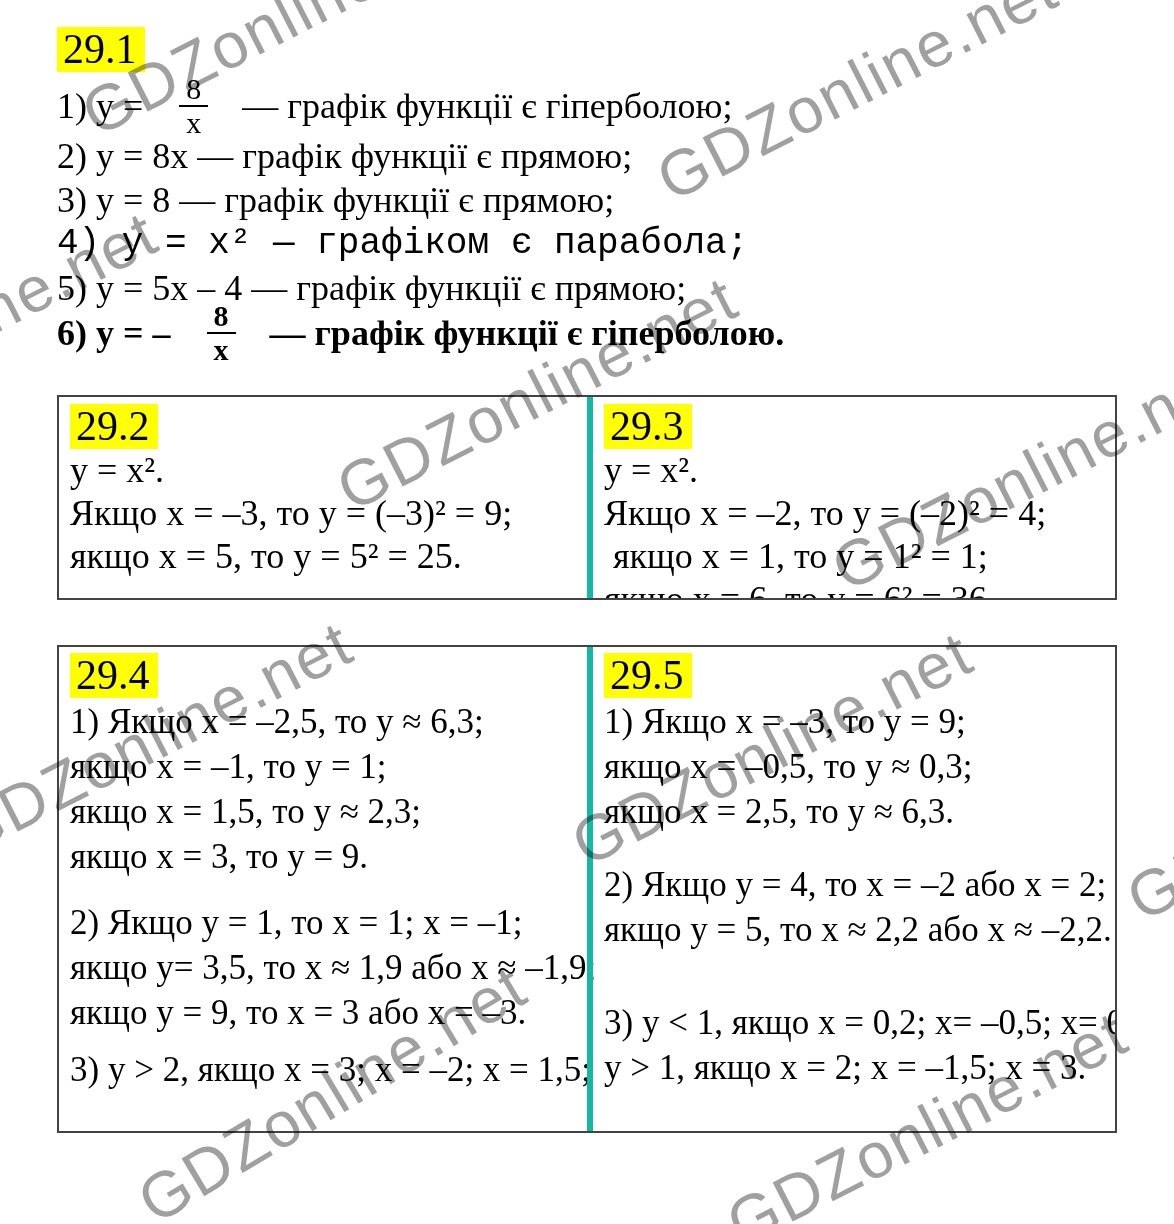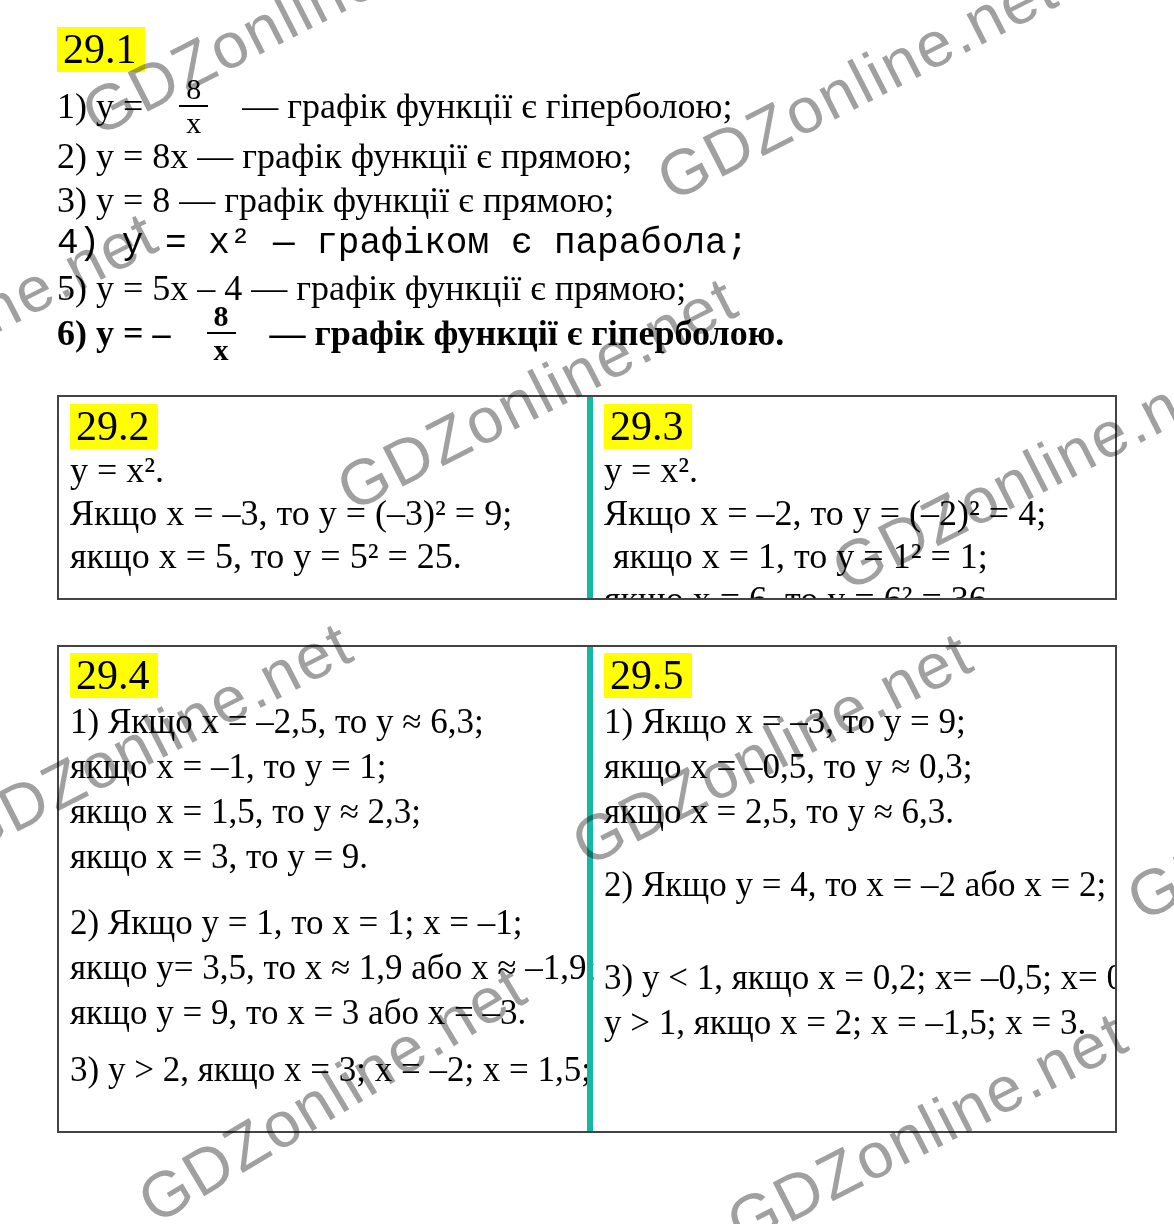"якщо y = 5, то" div.tl2 { html: none -> <div>якщо y = 5, то x ≈ 2,2 або x ≈ –2,2.</div> }
